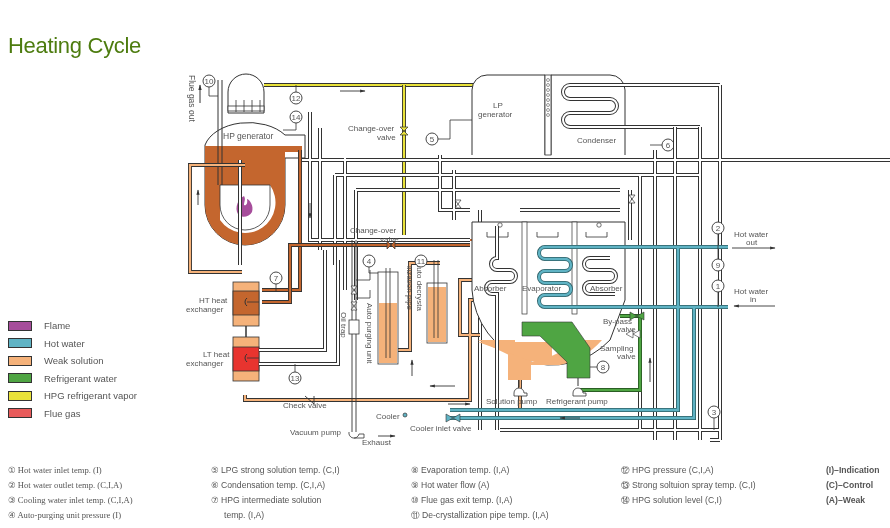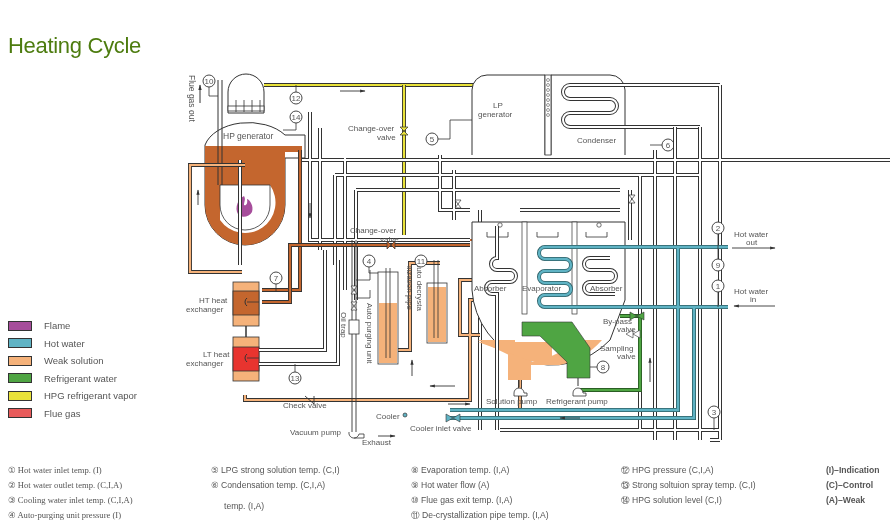"⑦ HPG intermediate solution" div.note { html: none -> <div>⑦ HPG intermediate solution</div> }
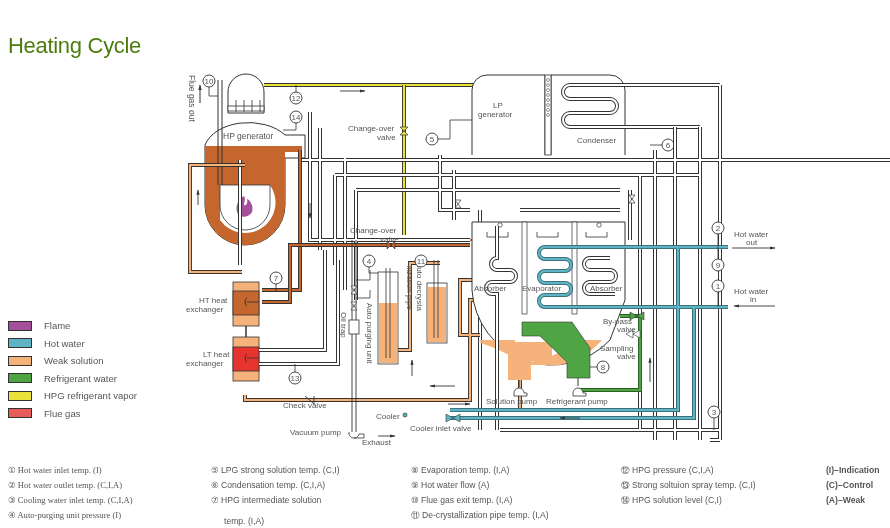"temp. (I,A)" div.note { margin-top: 6px -> none }
